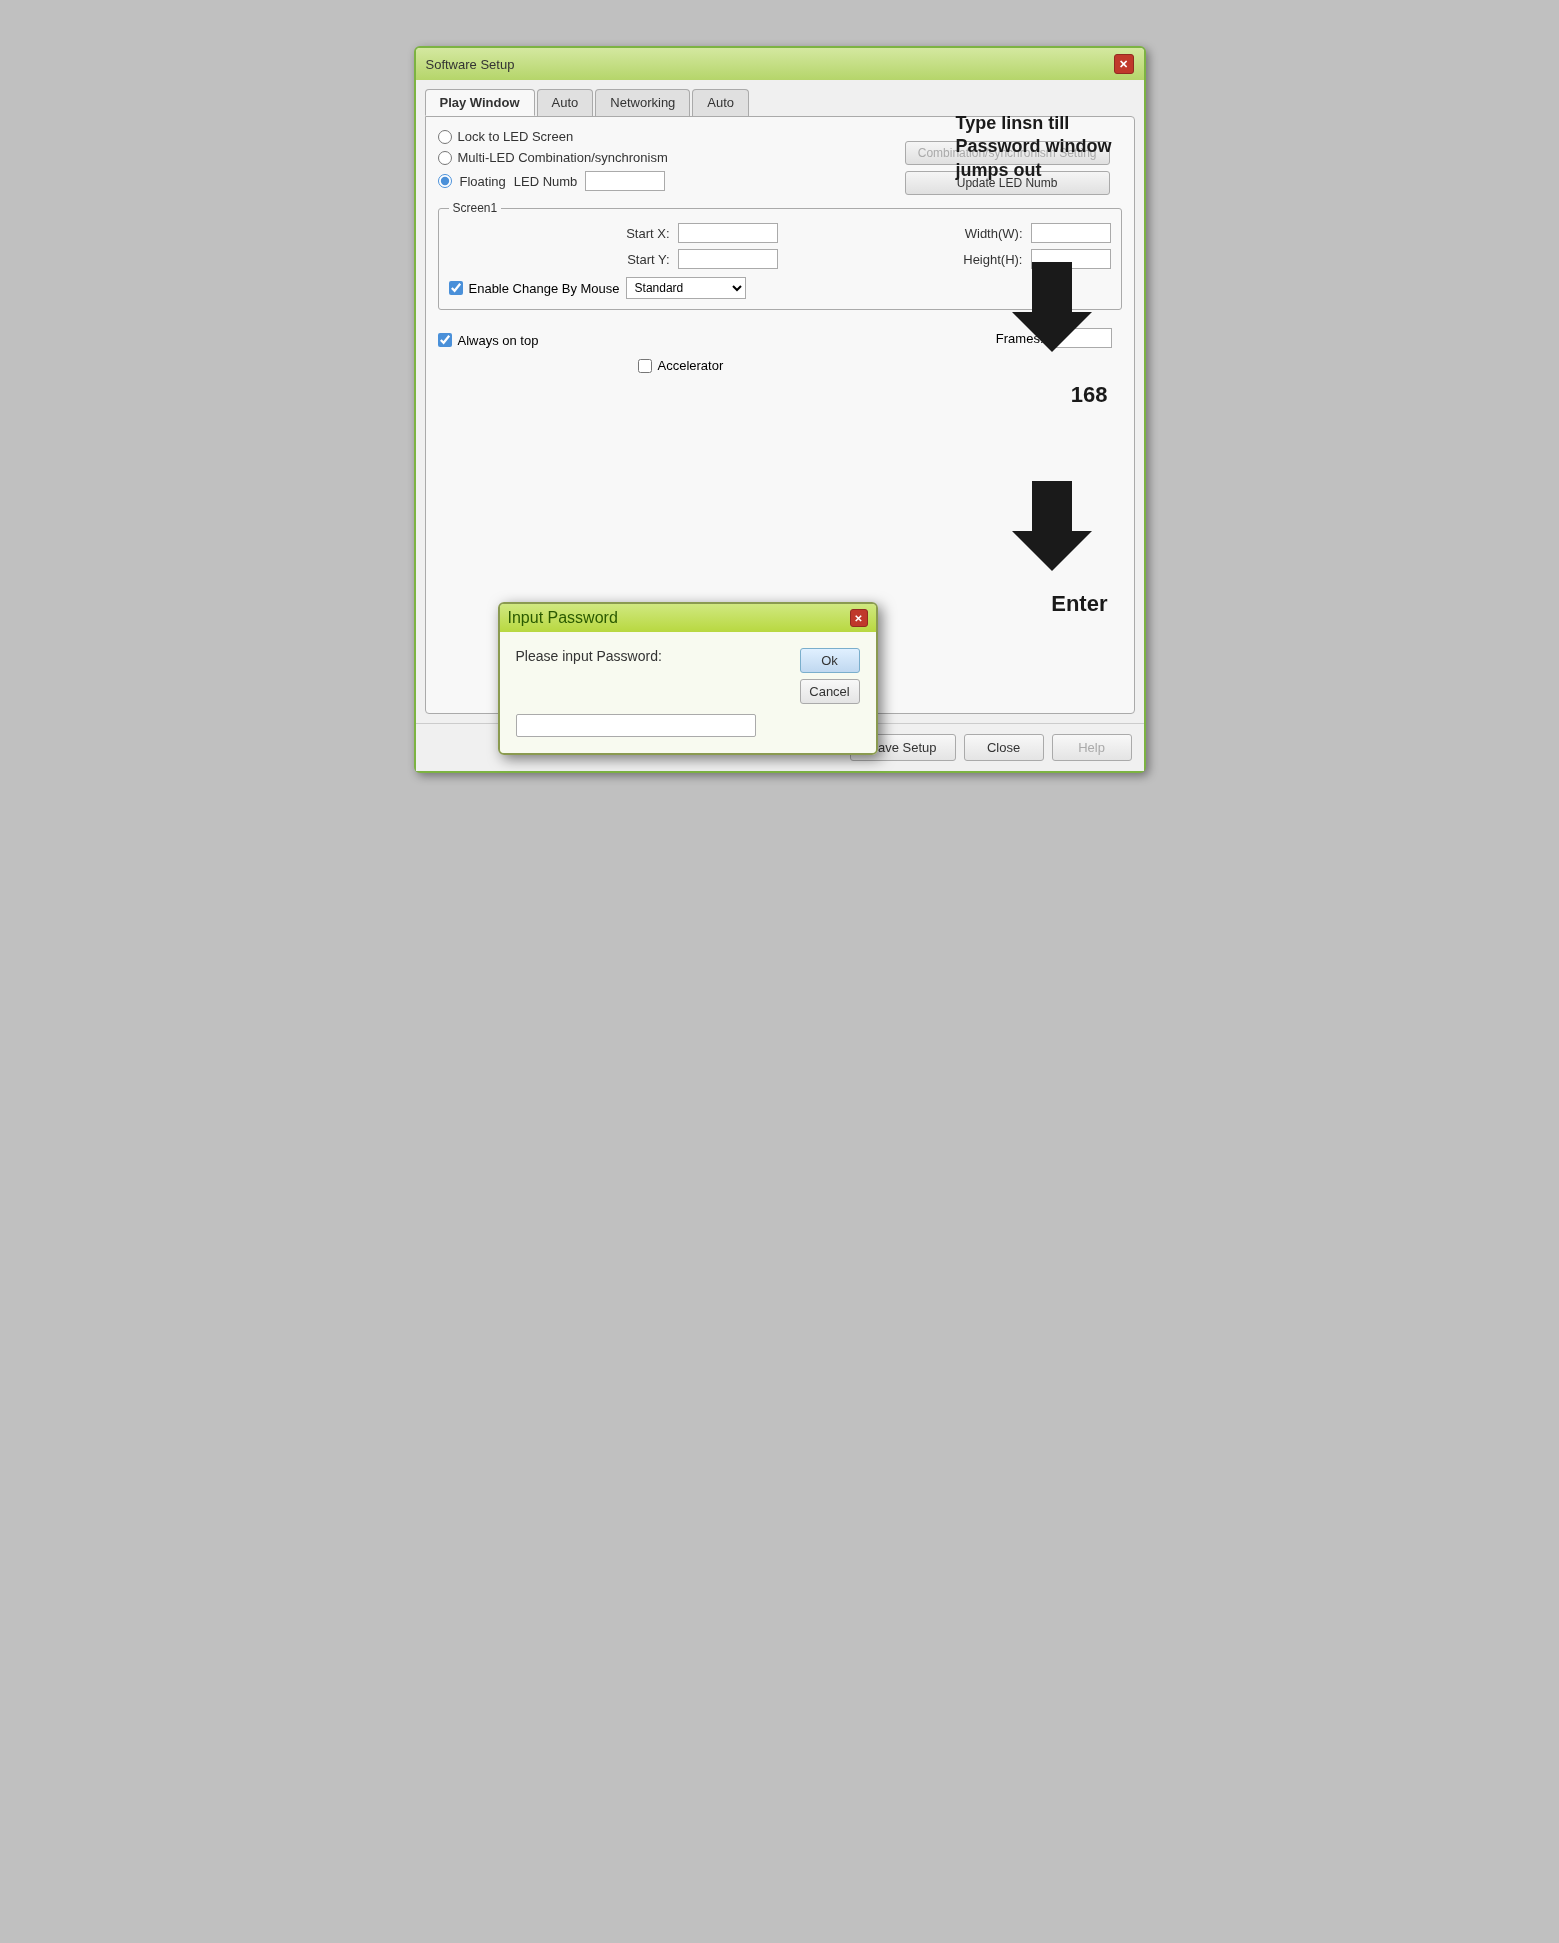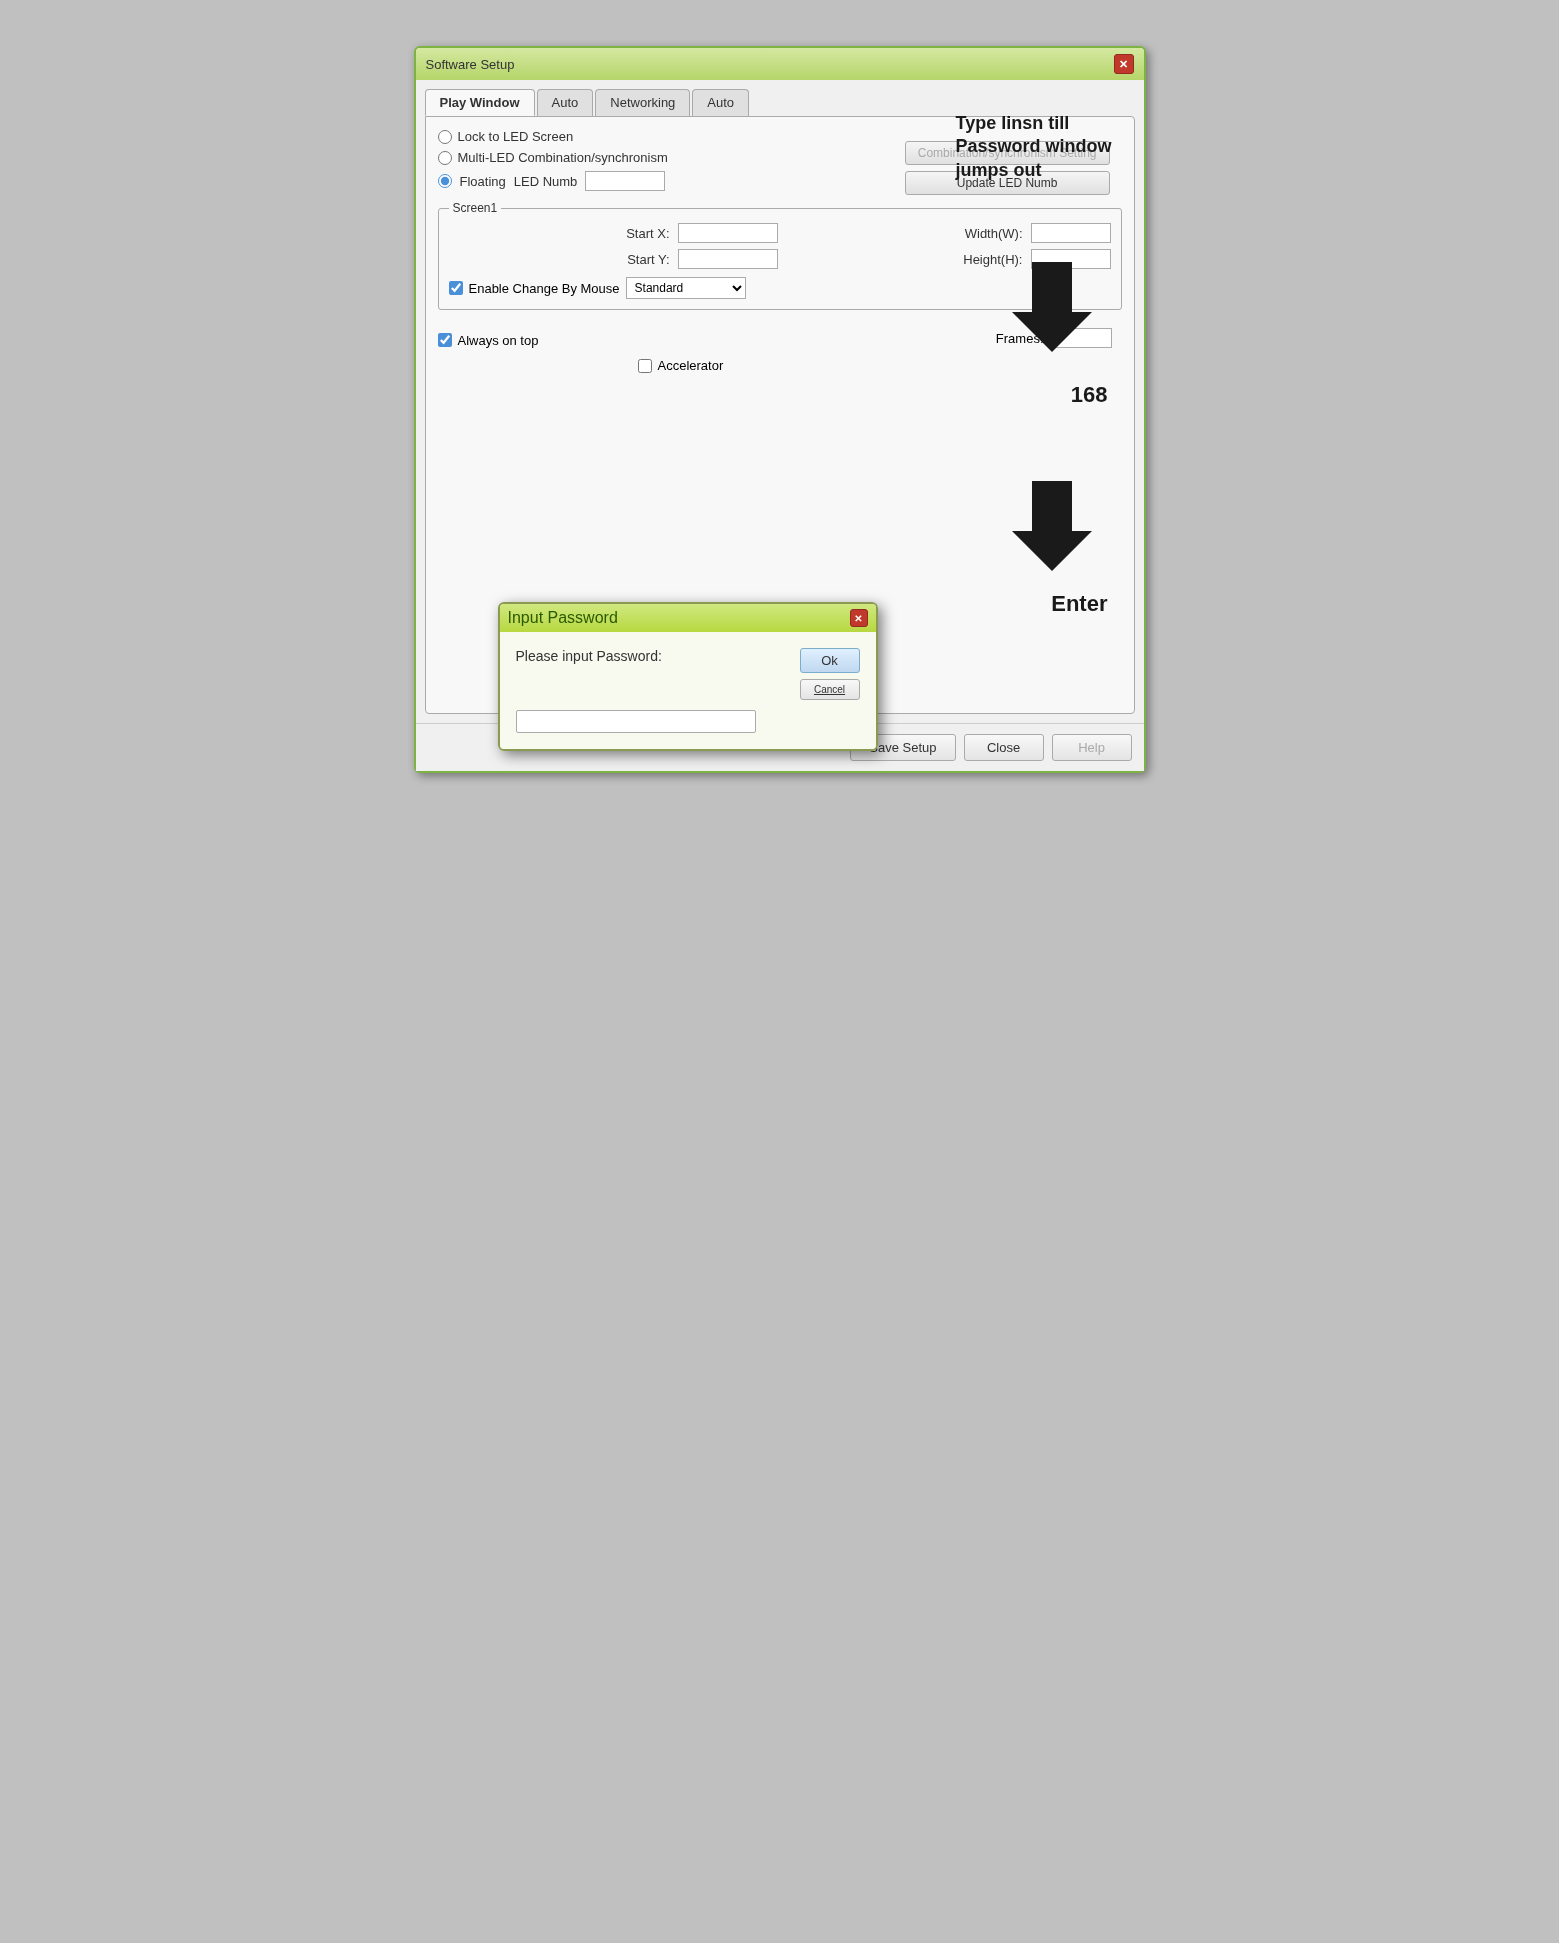"Cancel" .dialog-cancel-btn { font-size: 10px -> 13px; text-decoration: underline -> none }
